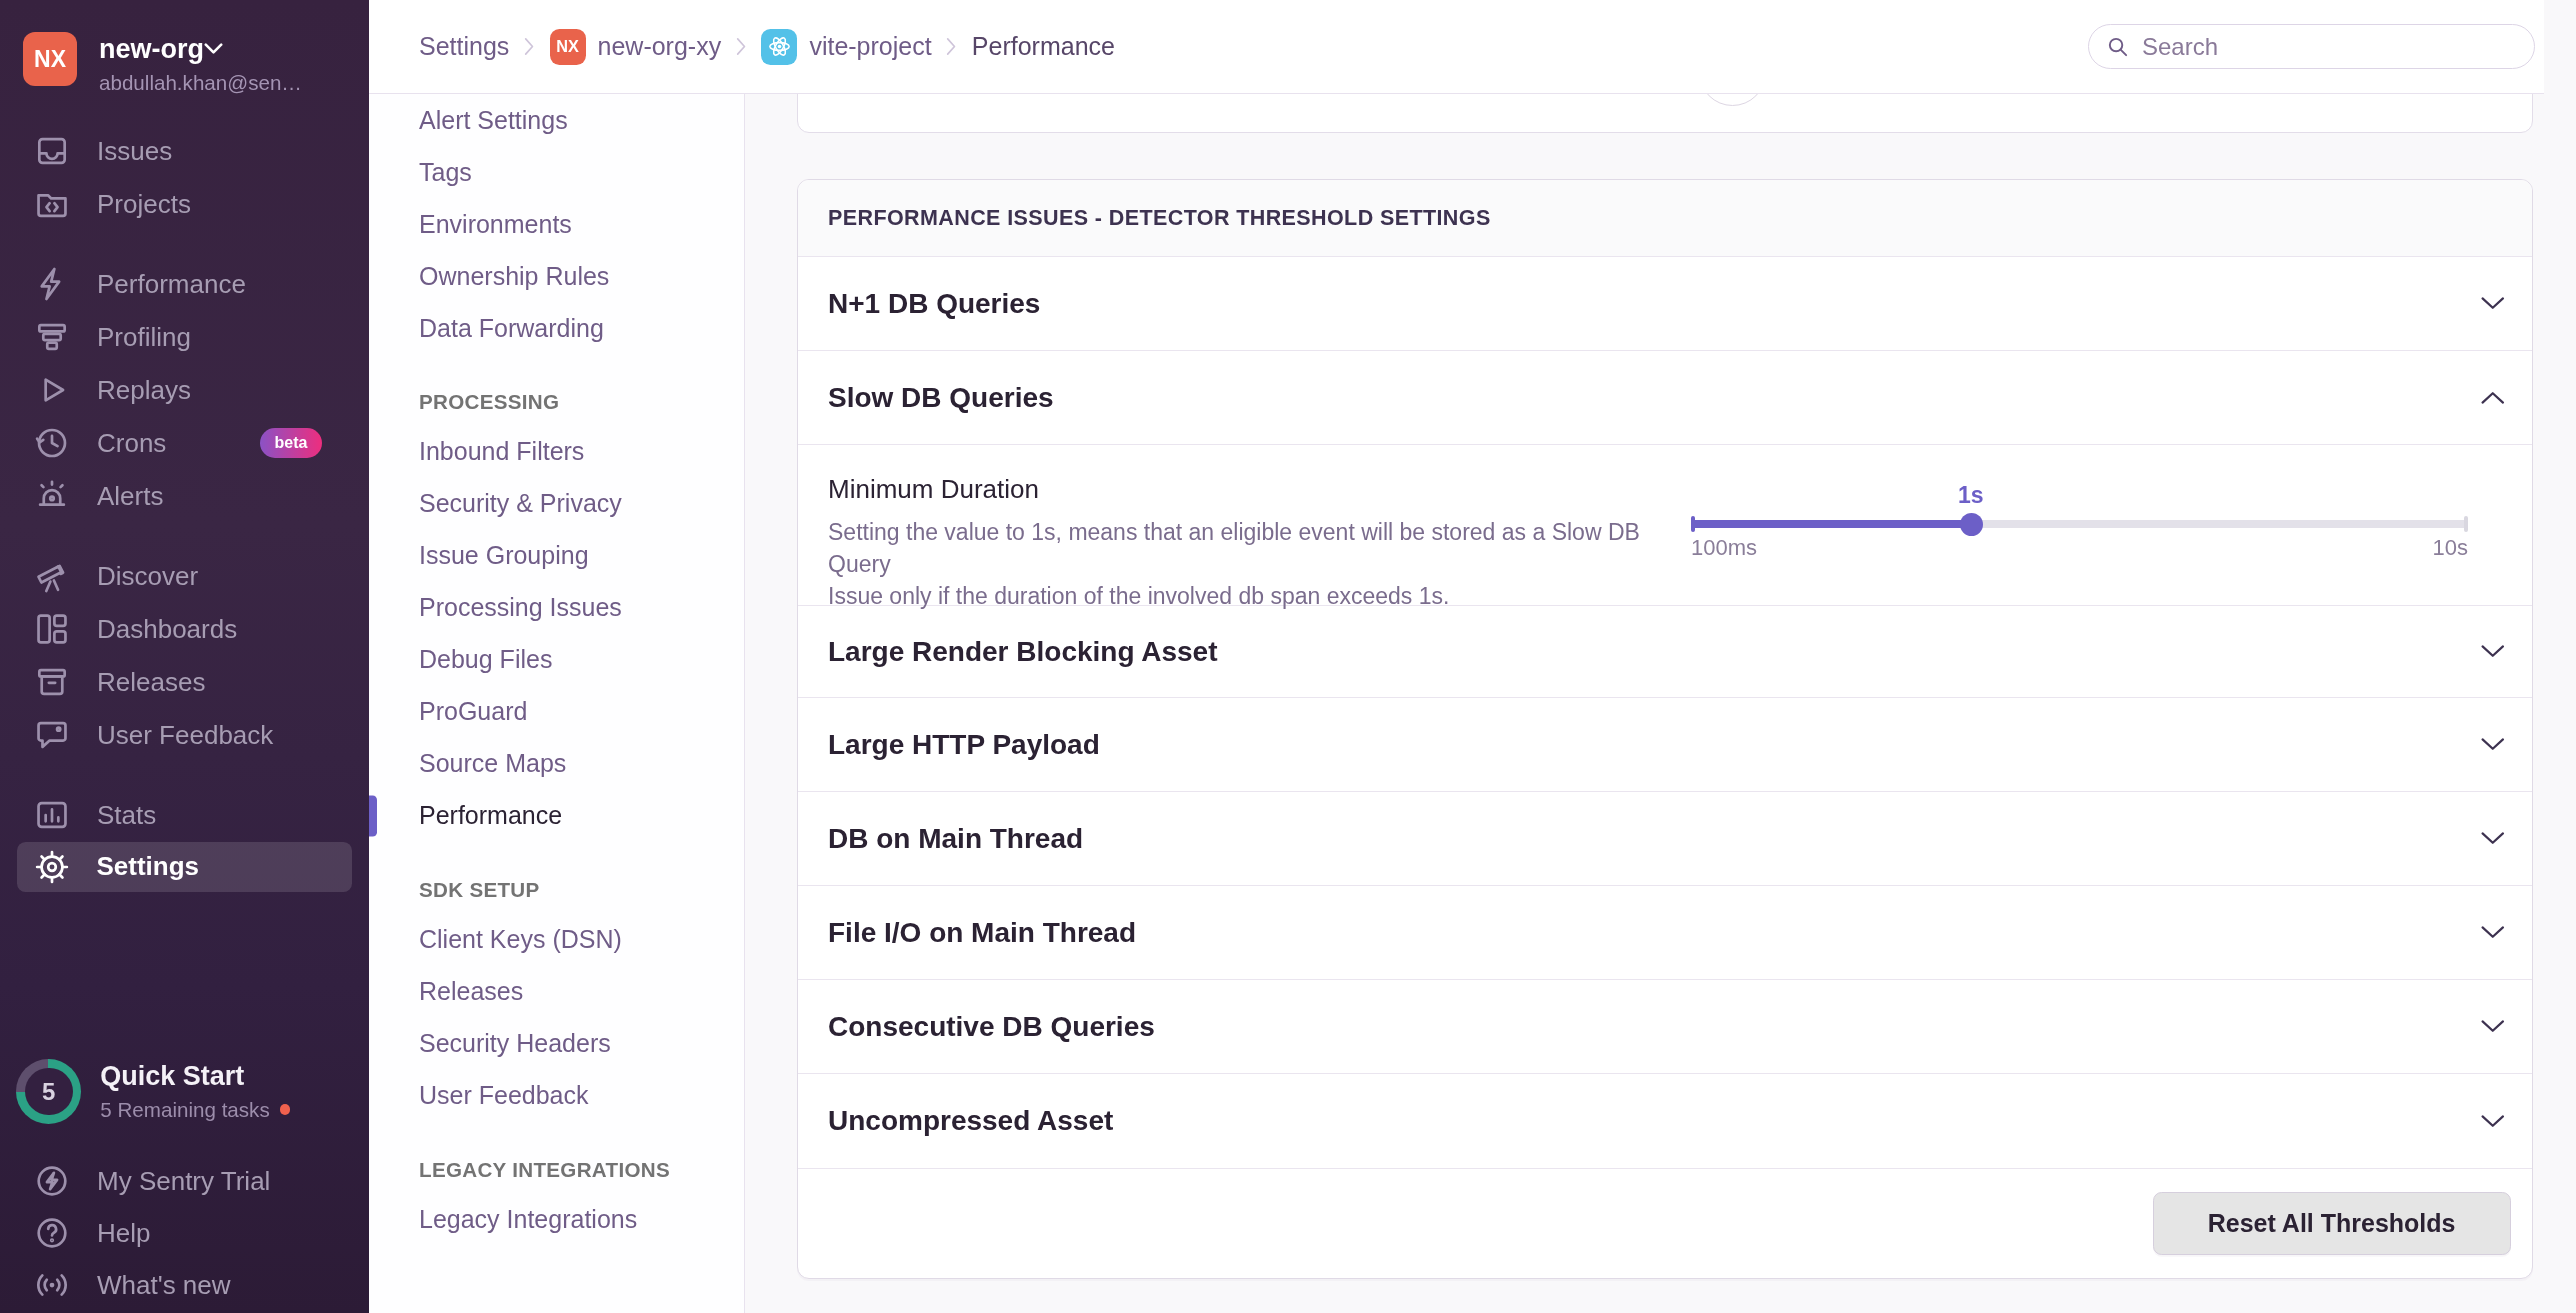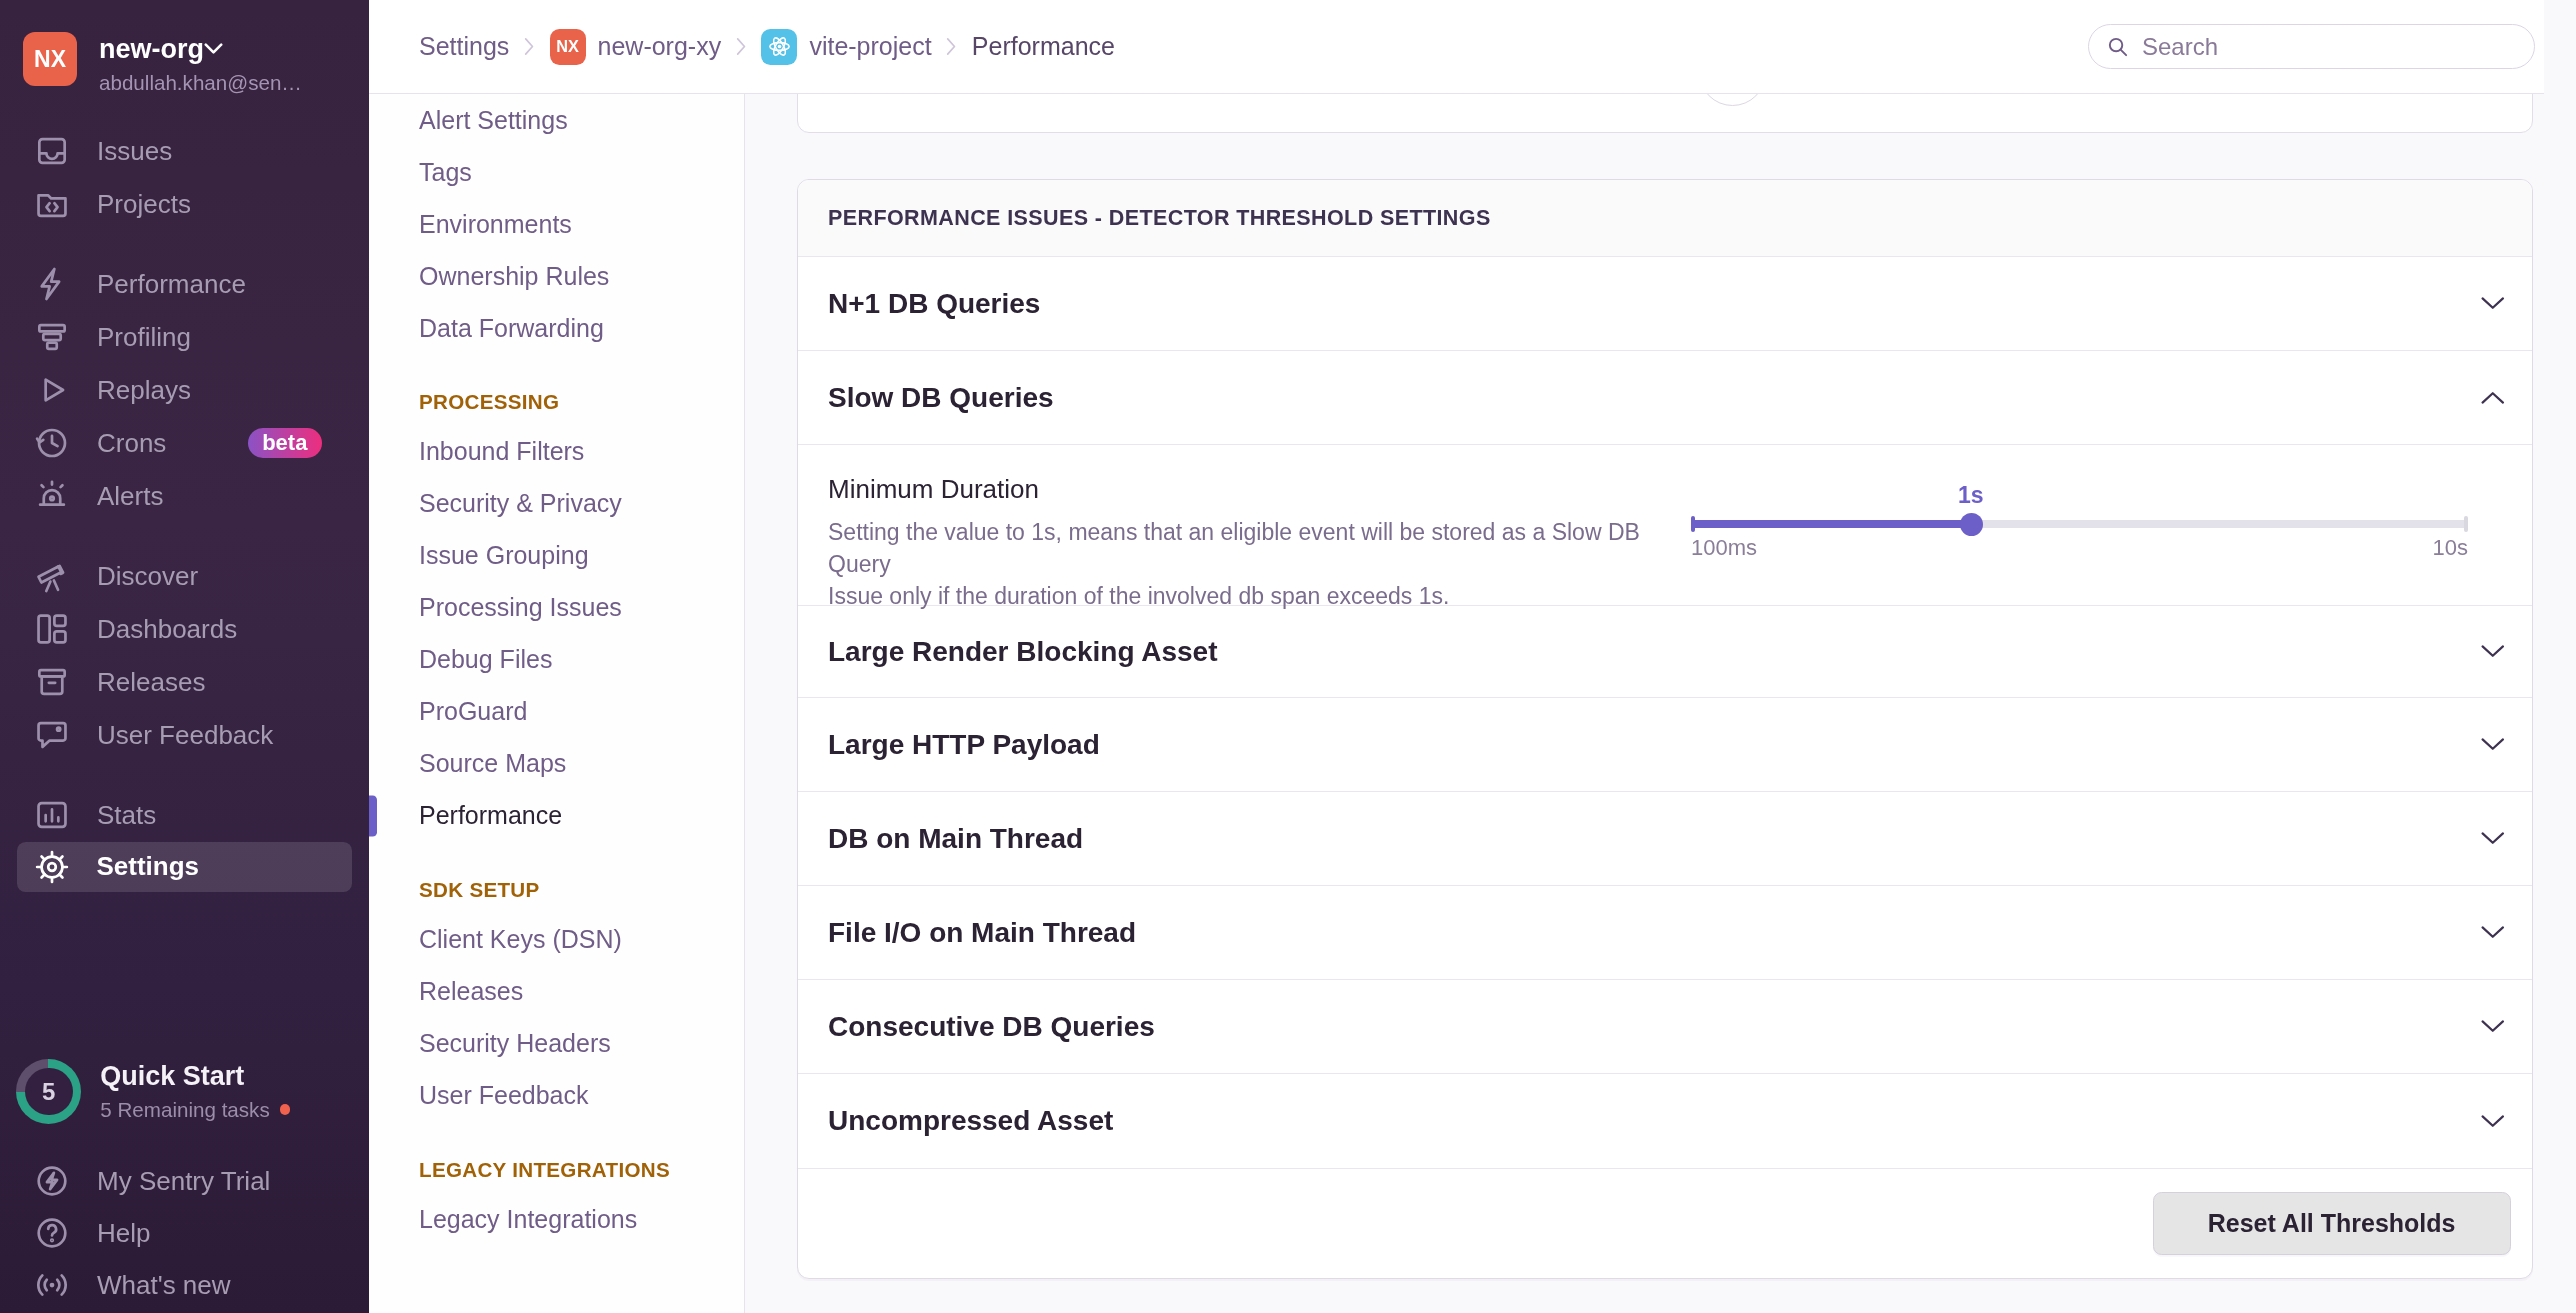"PROCESSING" .sn-head { color: #a16207 -> #737373 }
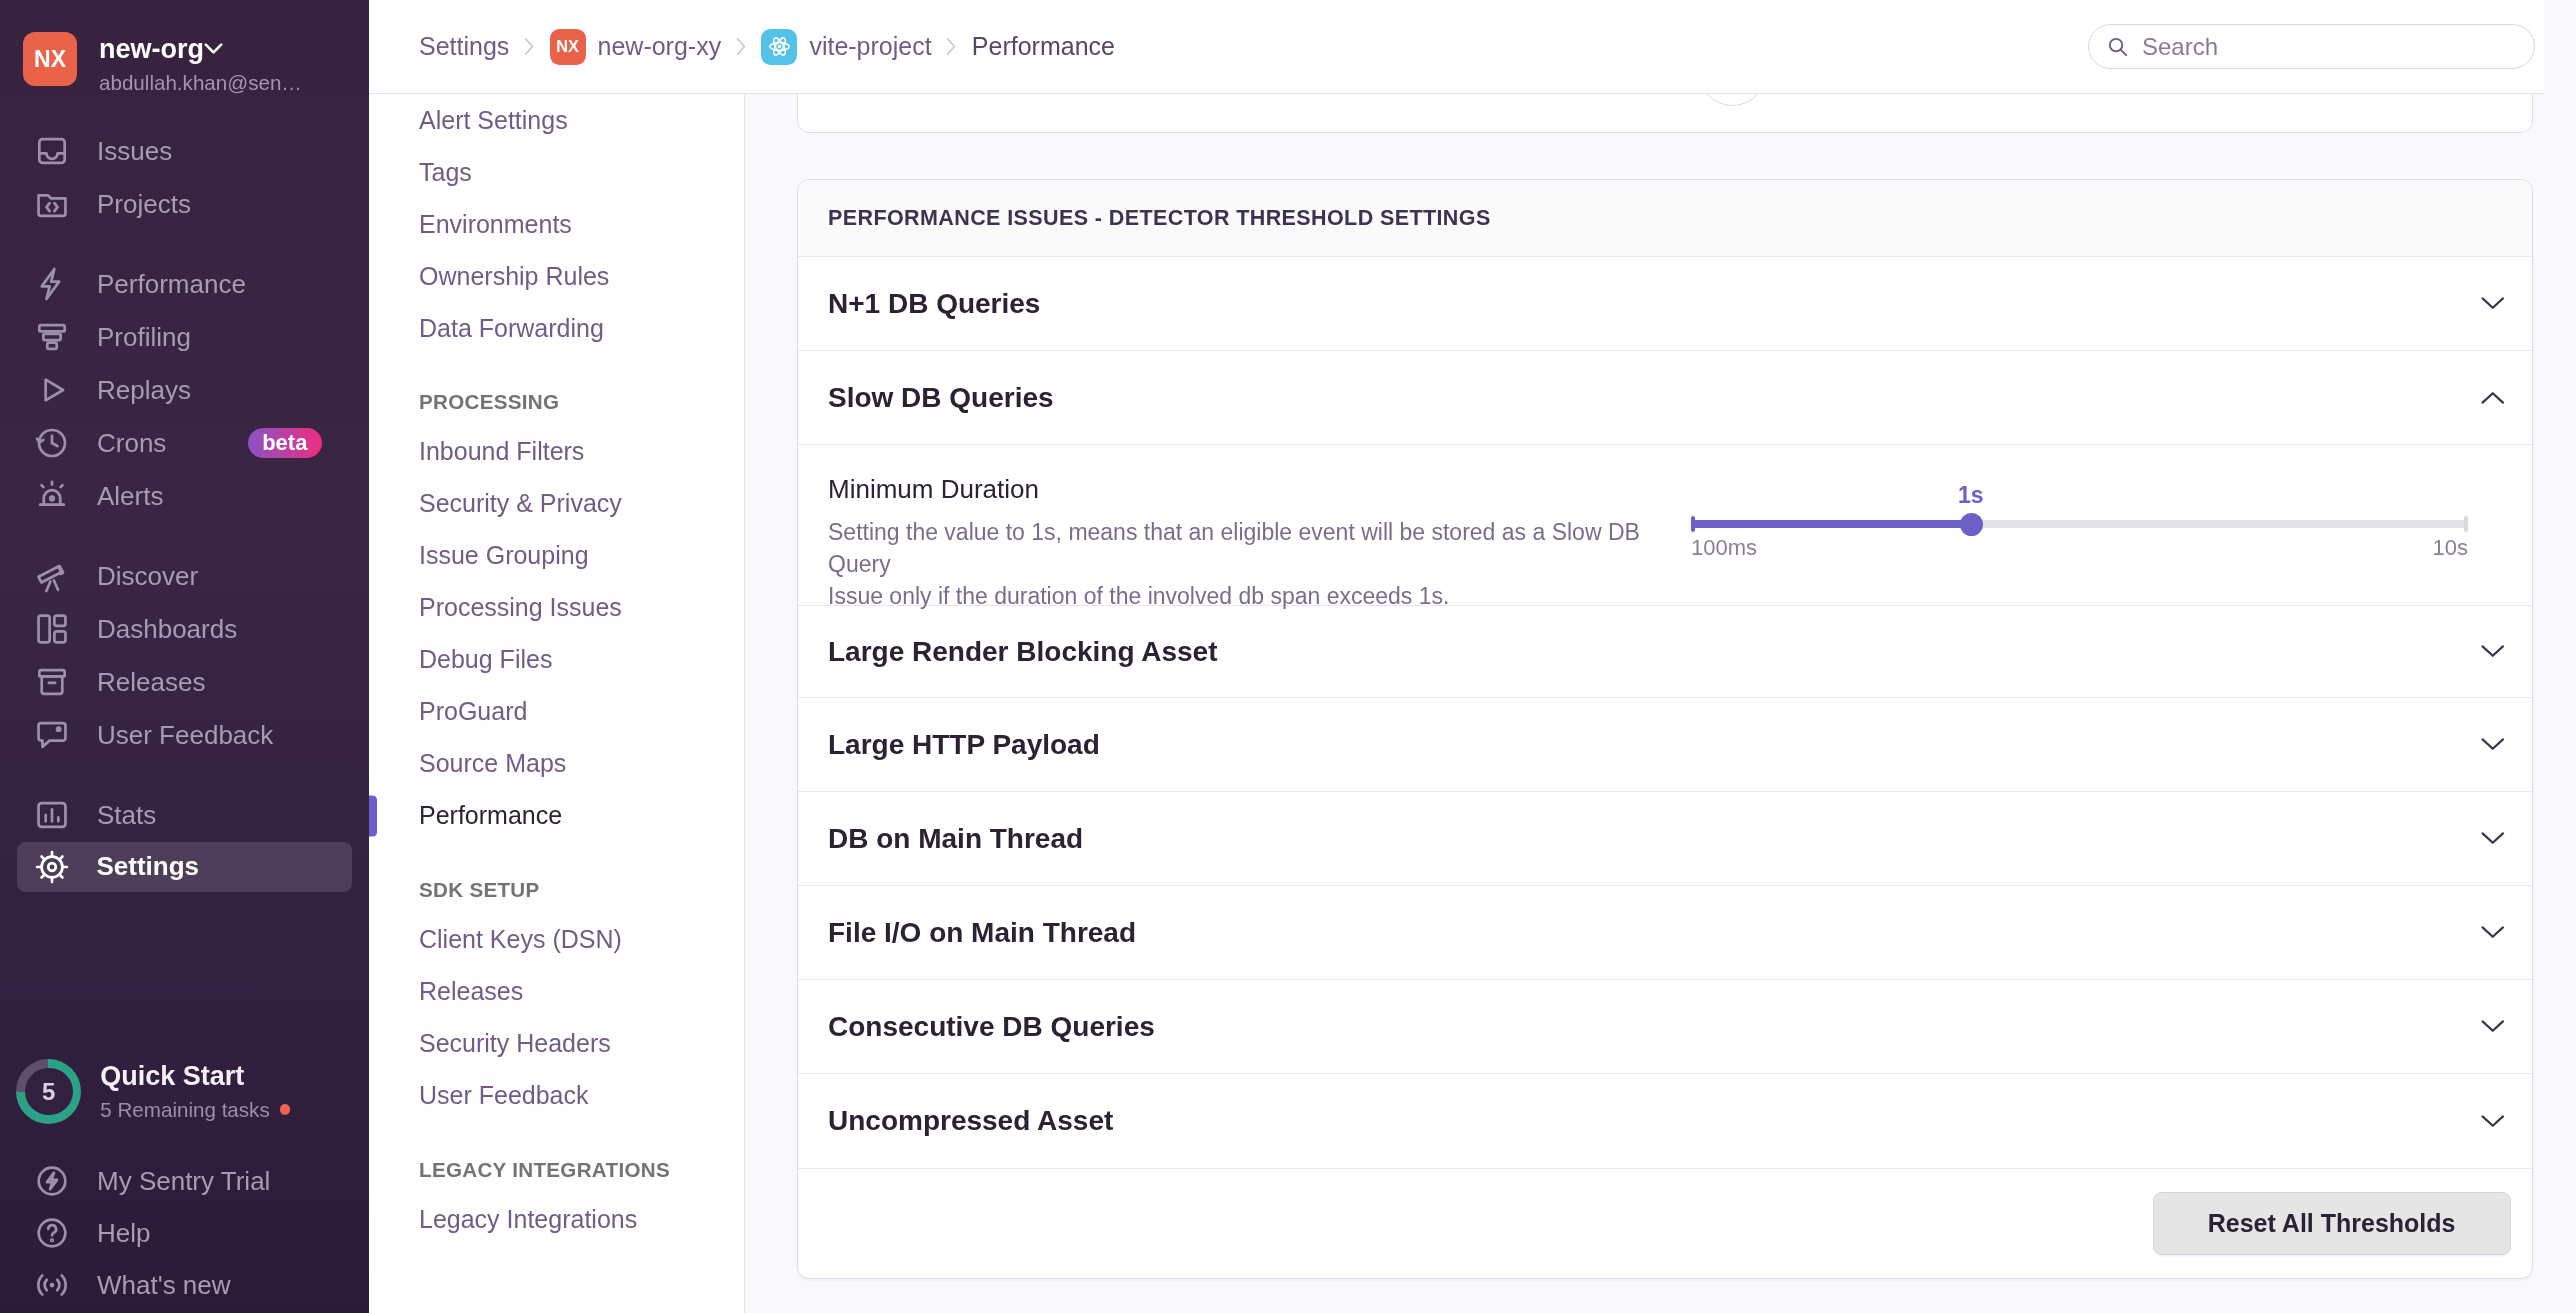"beta" .beta-badge { font-size: 22px -> 16px }
